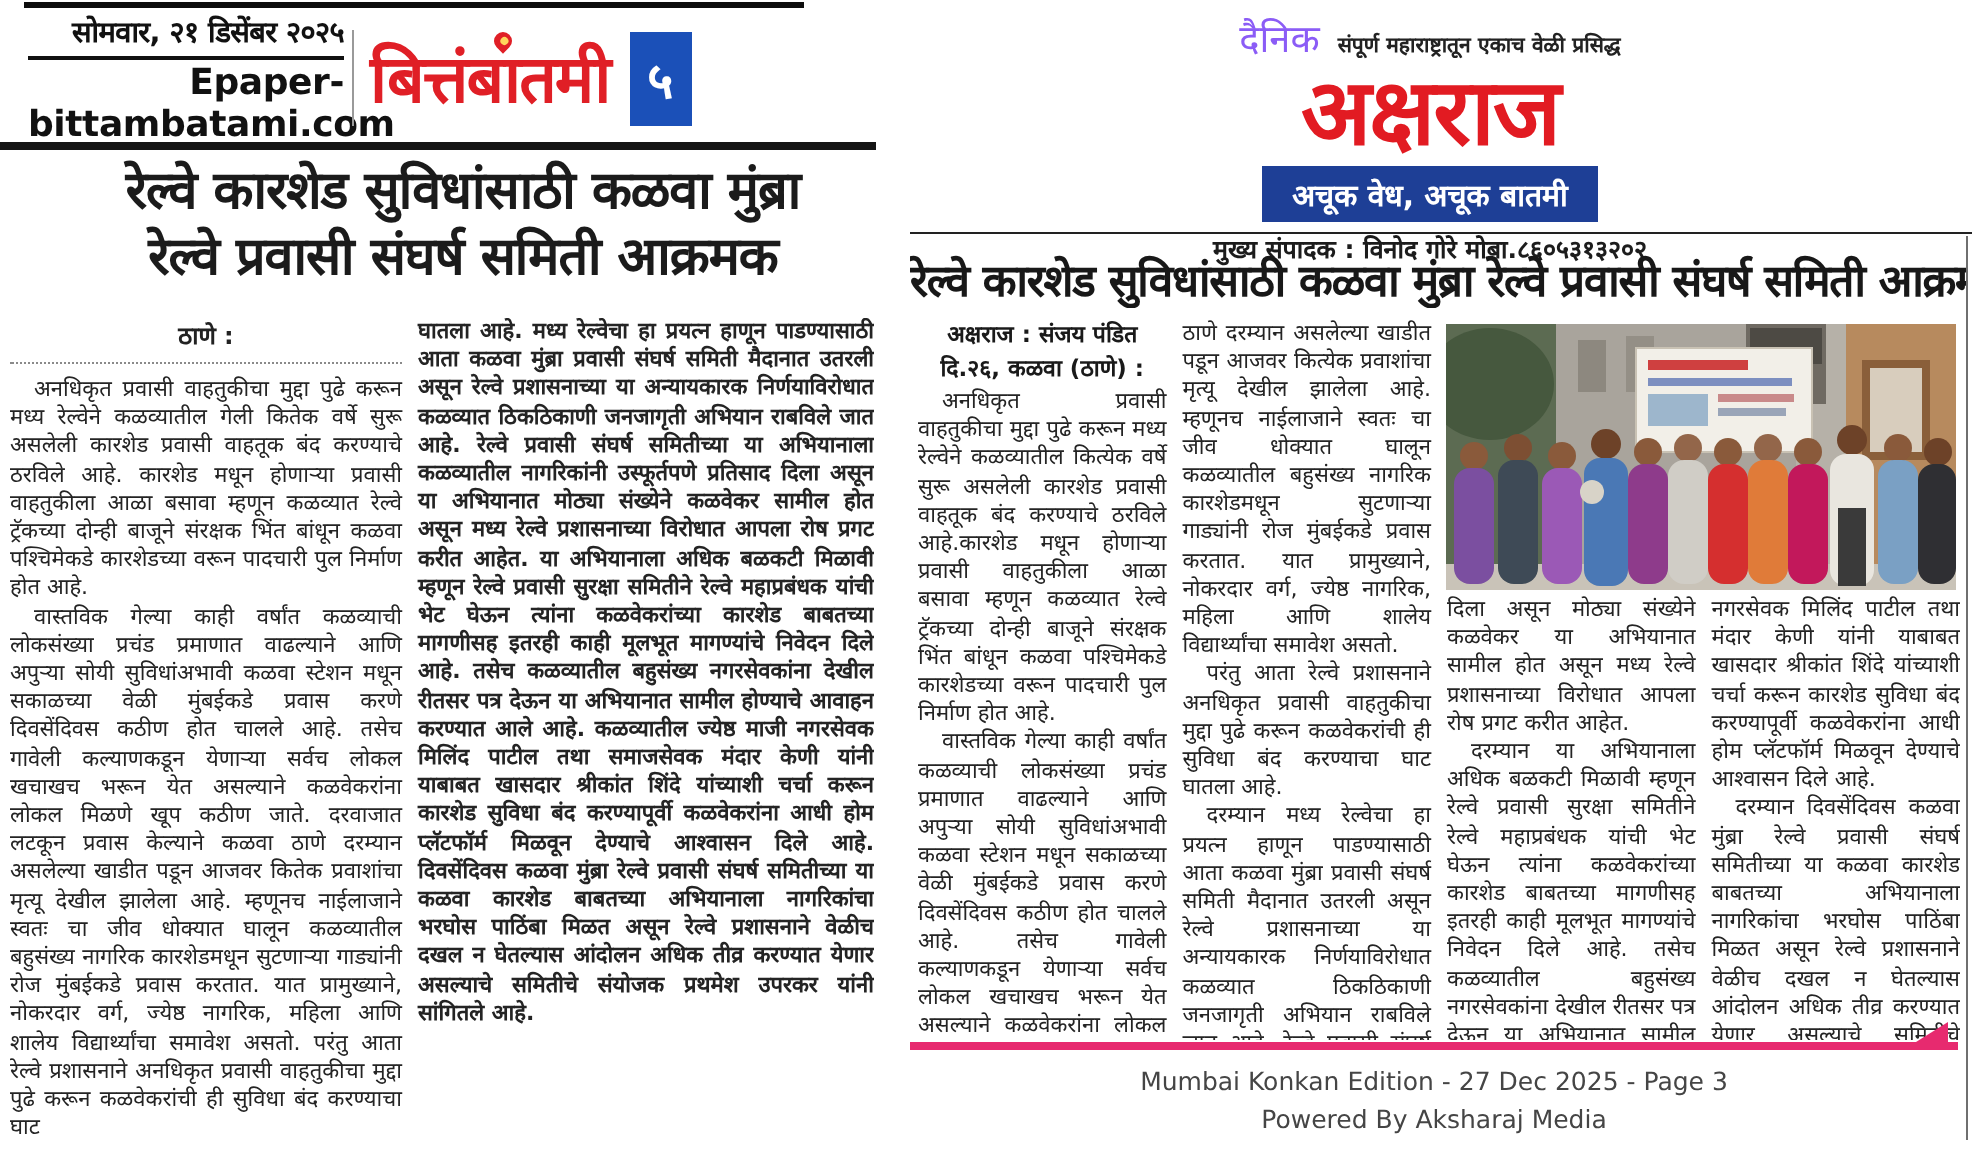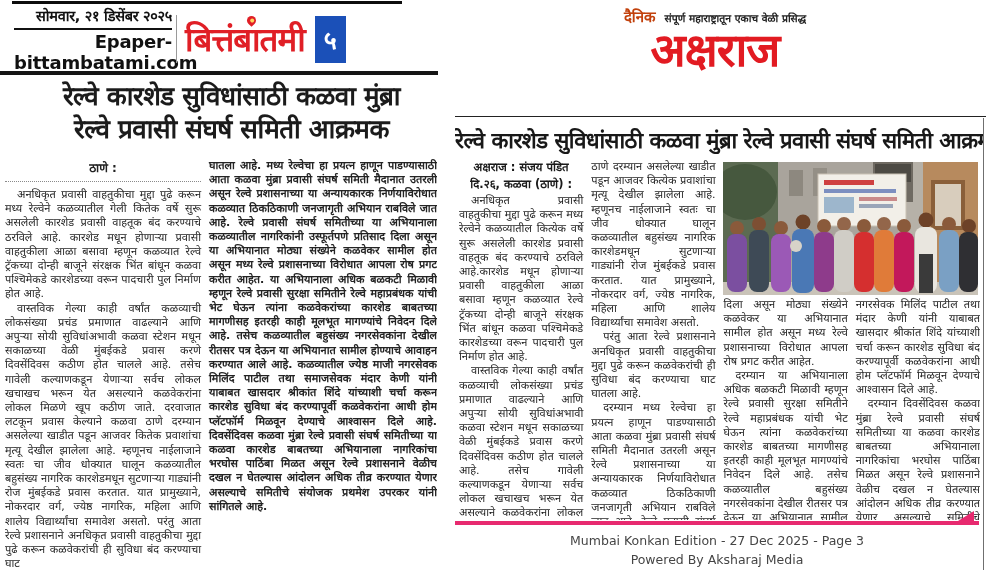"दैनिक" .rp-daily { color: #c2410c -> #8b5cf6; font-size: 15px -> 19px; font-weight: bold -> normal }
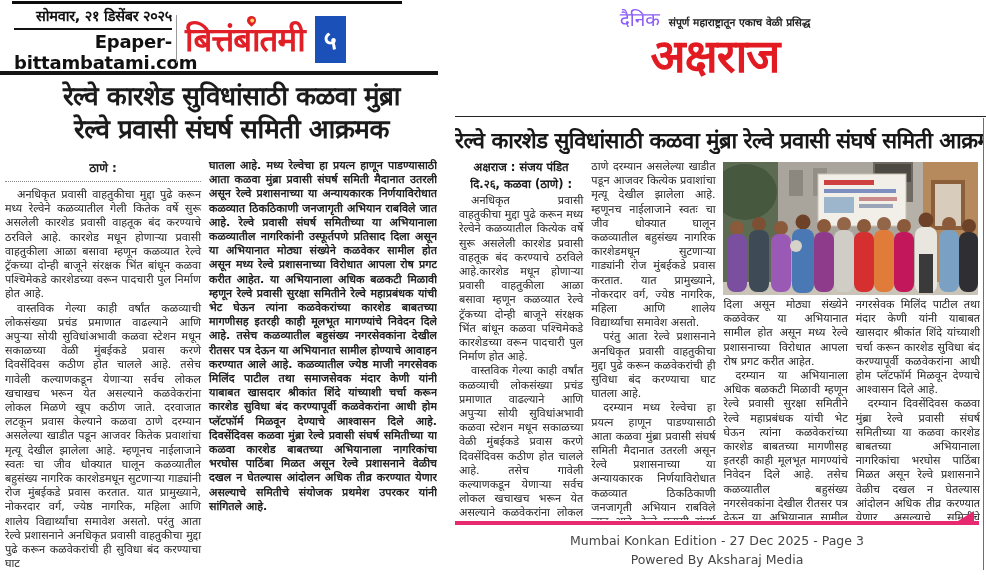"अचूक वेध, अचूक बातमी" div { html: none -> <div><span>अचूक वेध, अचूक बातमी</span></div> }
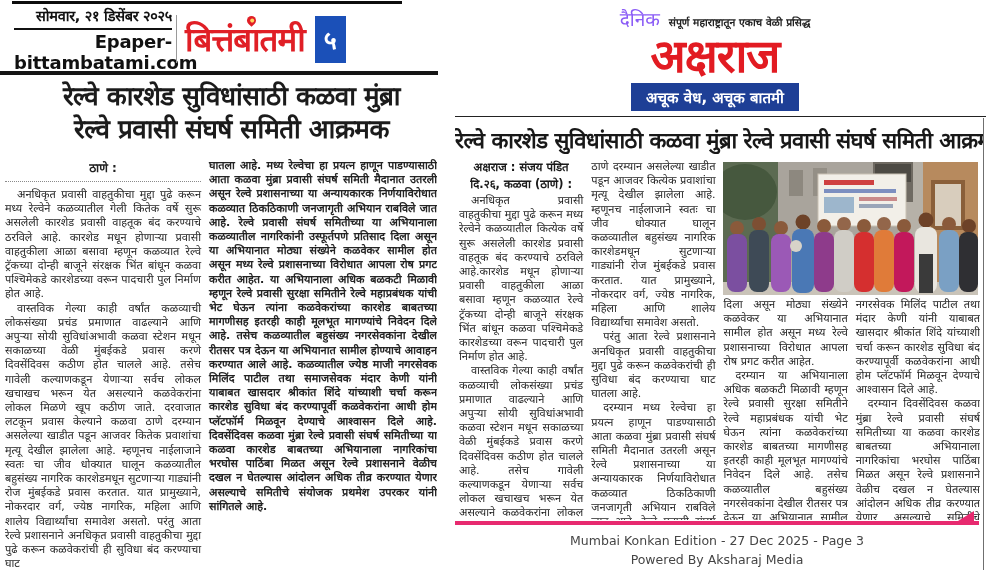"मुख्य संपादक : विनोद गोरे" div.rp-editor { html: none -> <div>मुख्य संपादक : विनोद गोरे मोबा.८६०५३१३२०२</div> }
